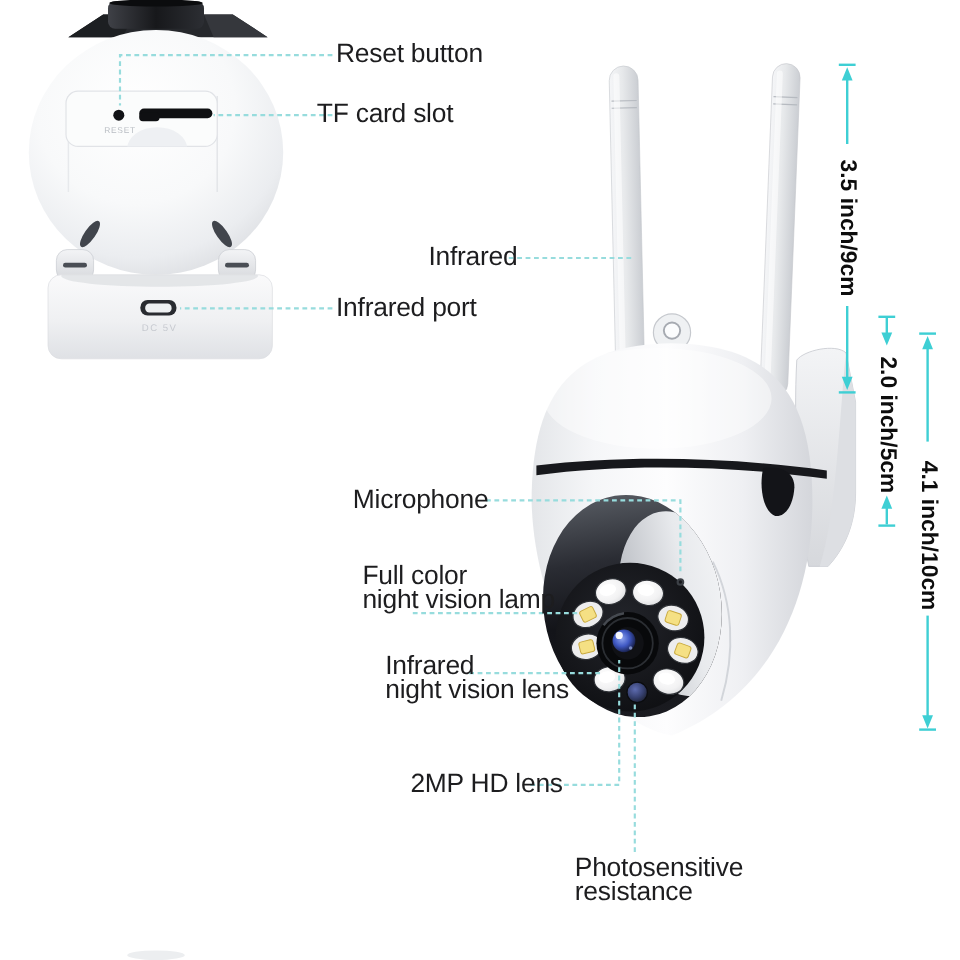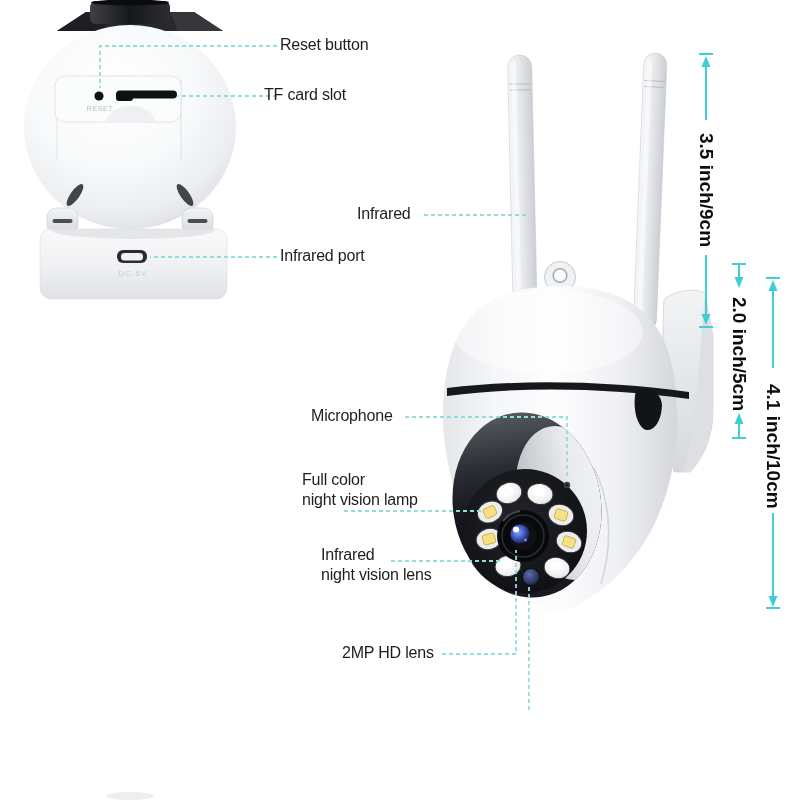"Reset button" .lbl { font-size: 16px -> 22px }
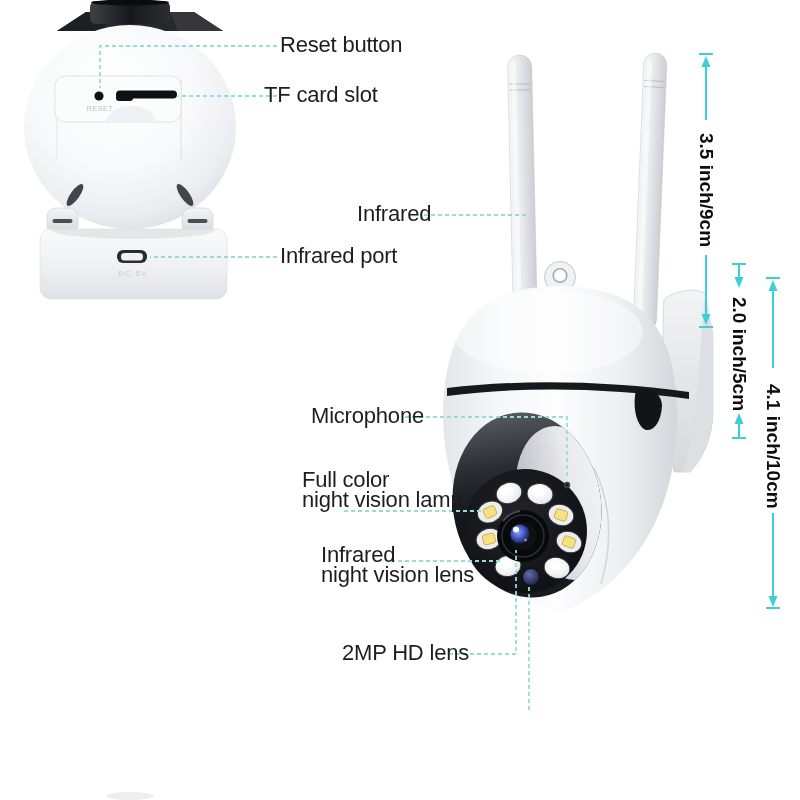"Microphone" div.lbl { left: 311px -> 294px }
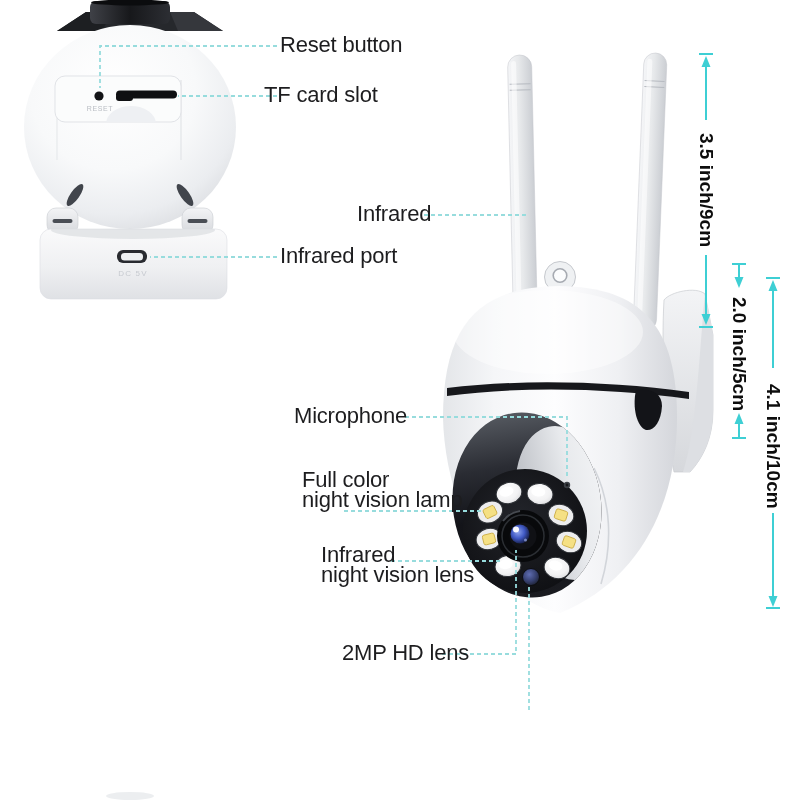"Photosensitive" div.lbl { html: none -> <div>Photosensitive resistance</div> }
